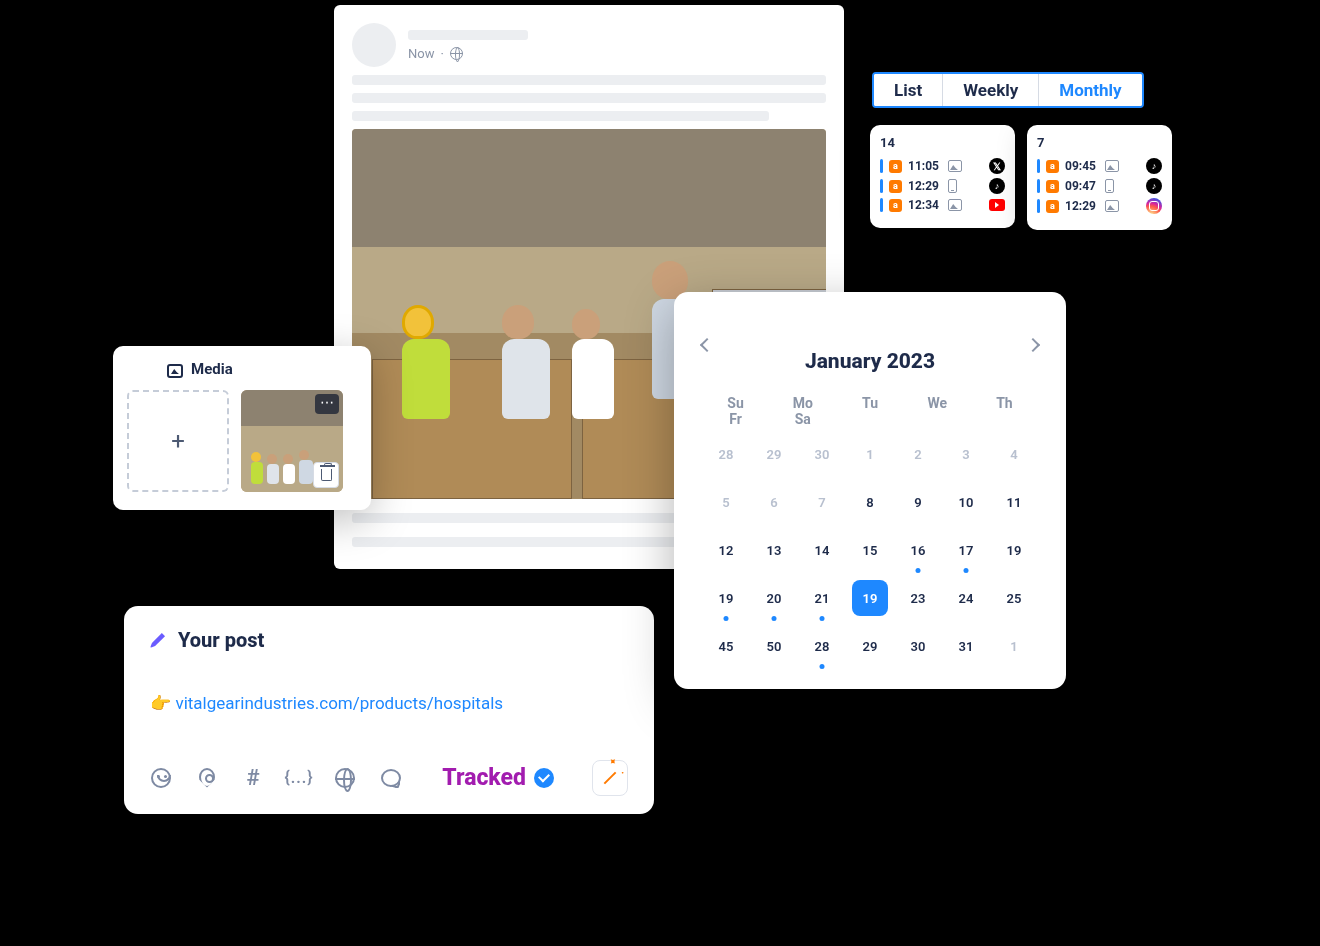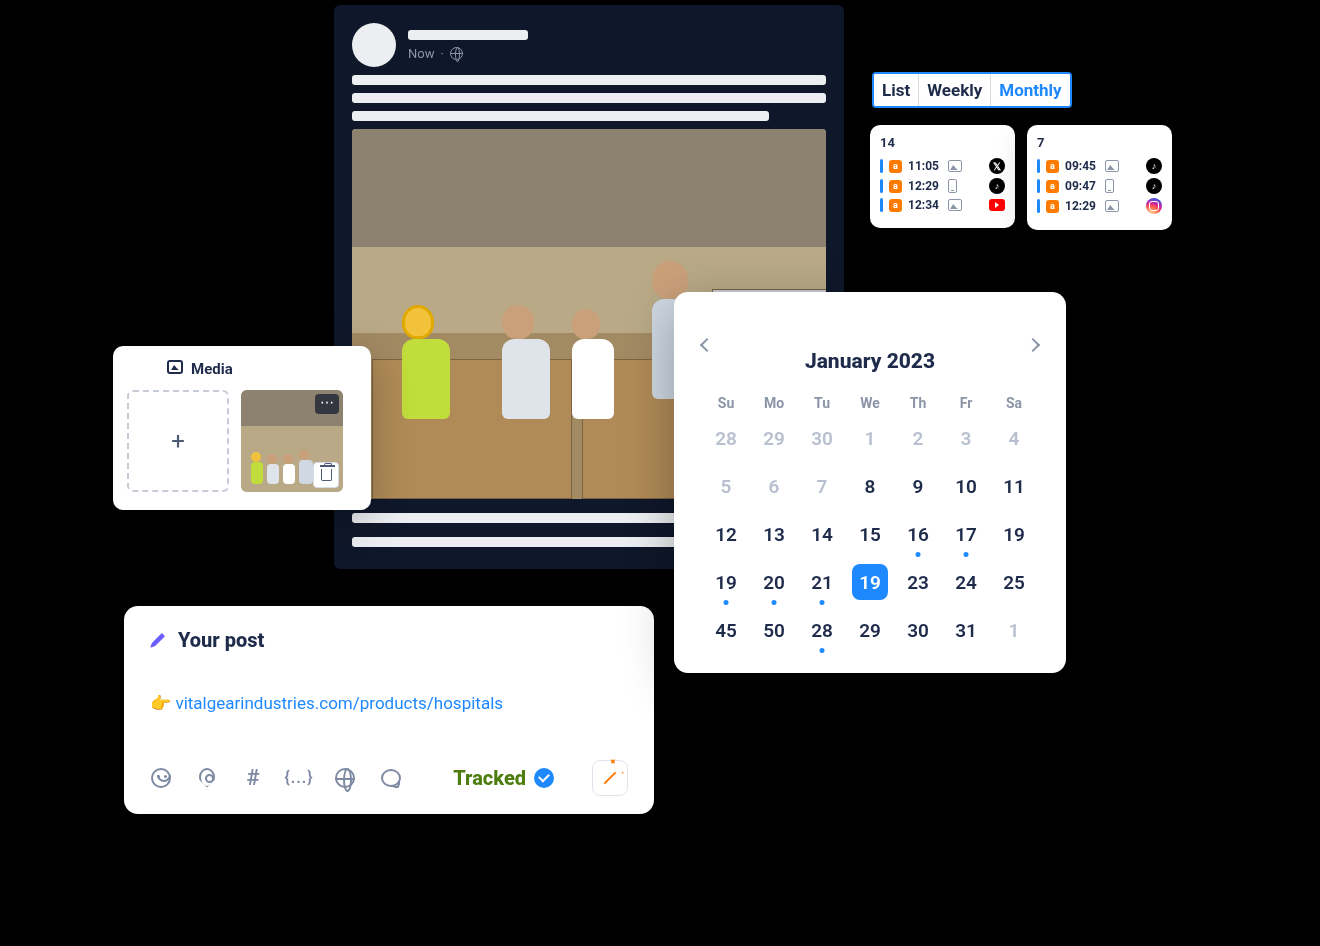"Now" .post-card { background: #0f172a -> #ffffff }
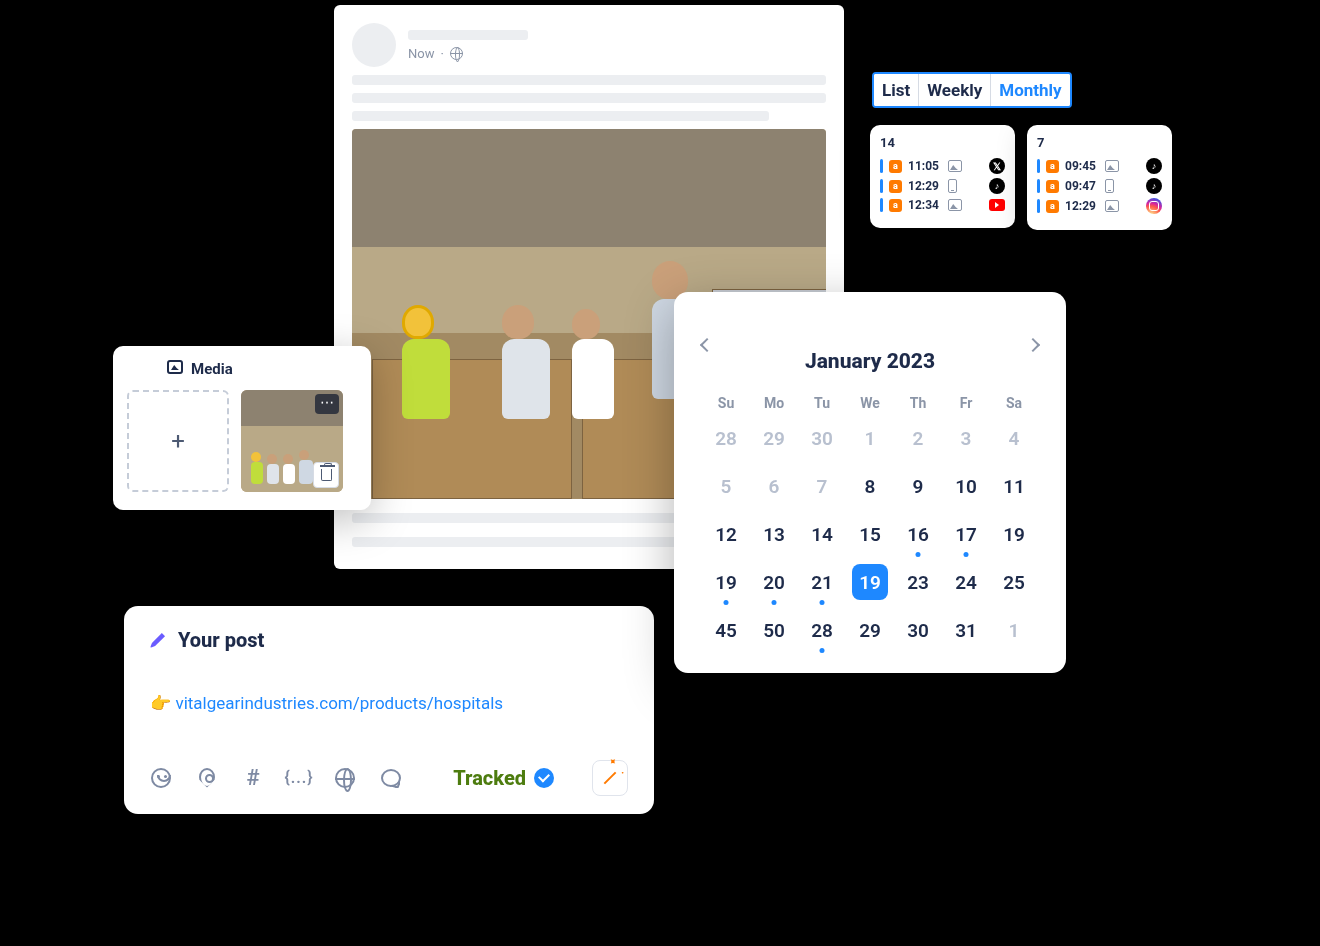"List" .view-tab { padding: 6px 8px -> 6px 20px }
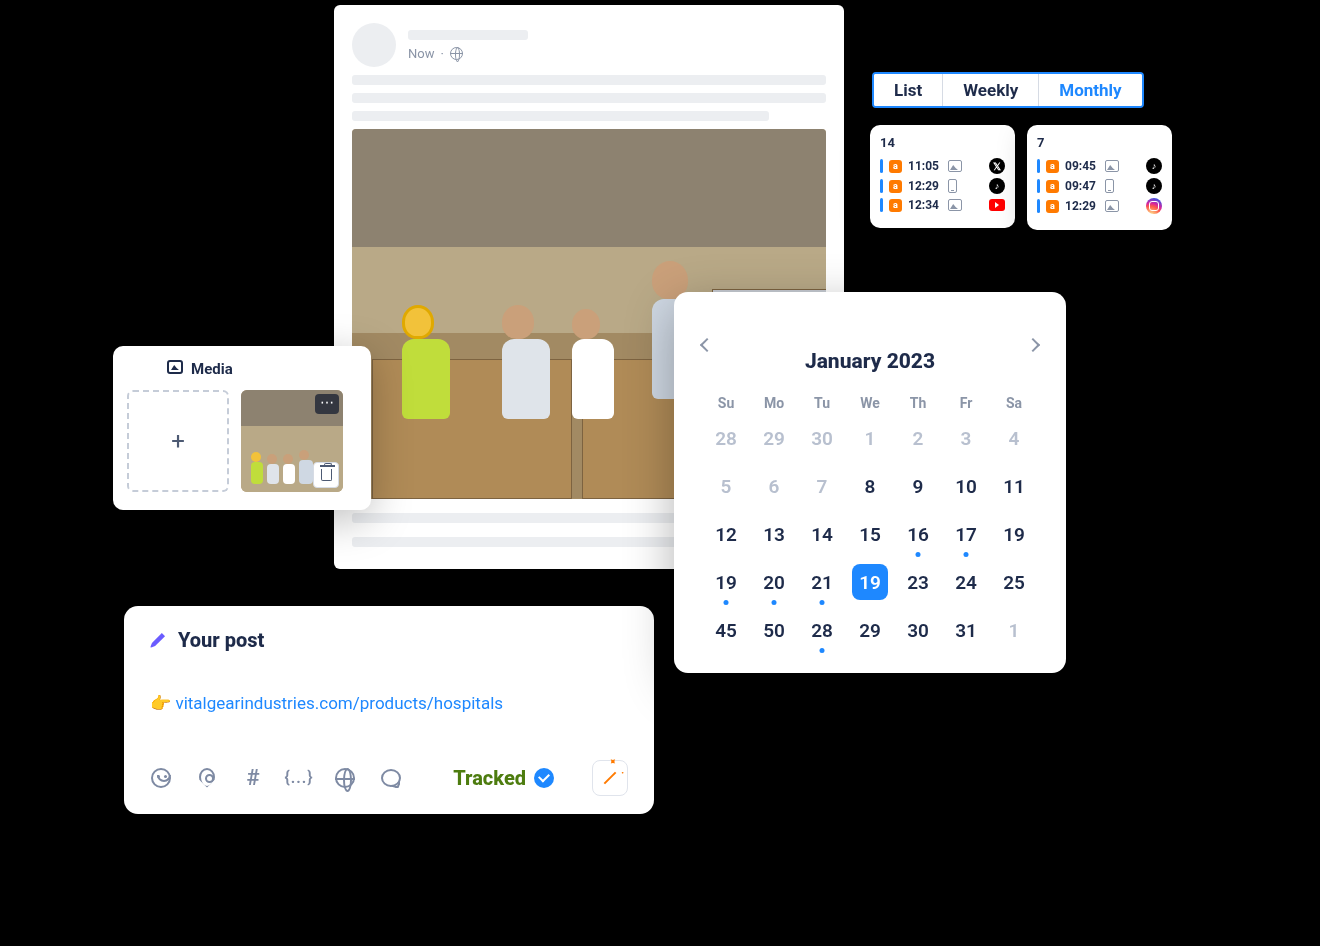"Media" .media-title { align-items: flex-start -> flex-end }
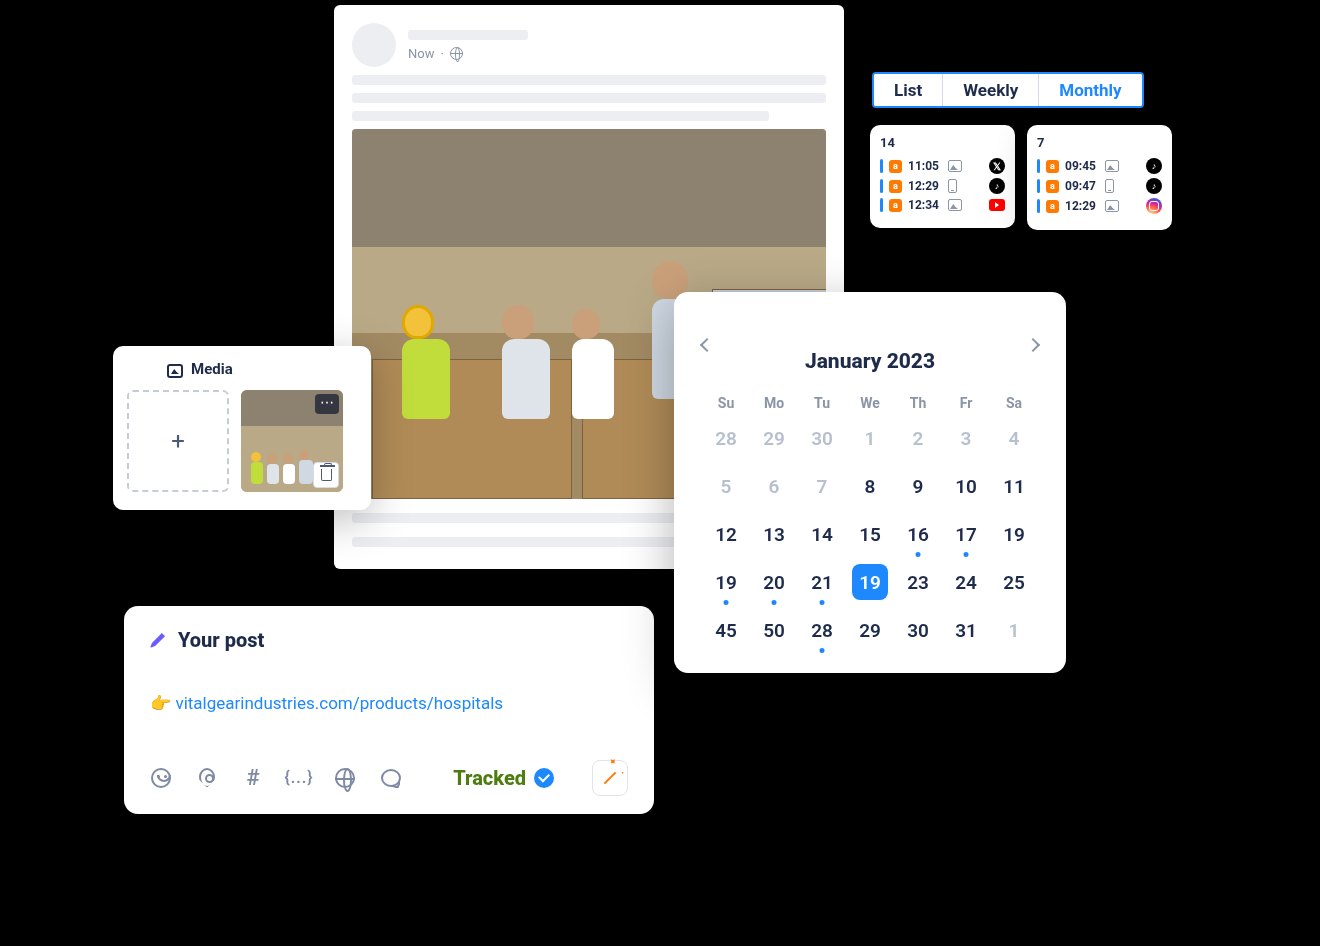"Su" .dow { grid-template-columns: repeat(7,1fr) -> repeat(5,1fr) }
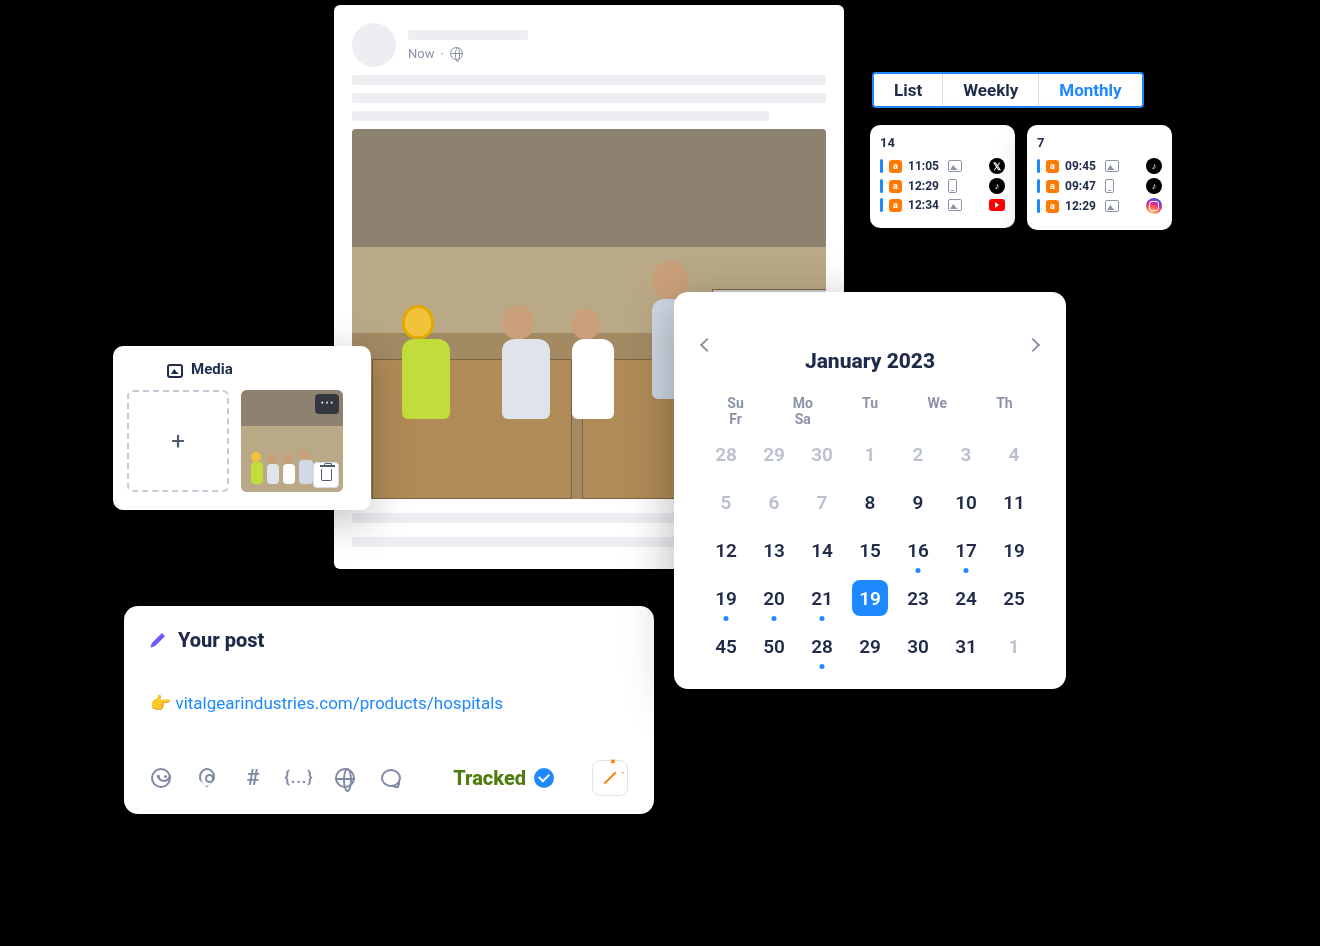"28" .day { font-size: 19px -> 13px }
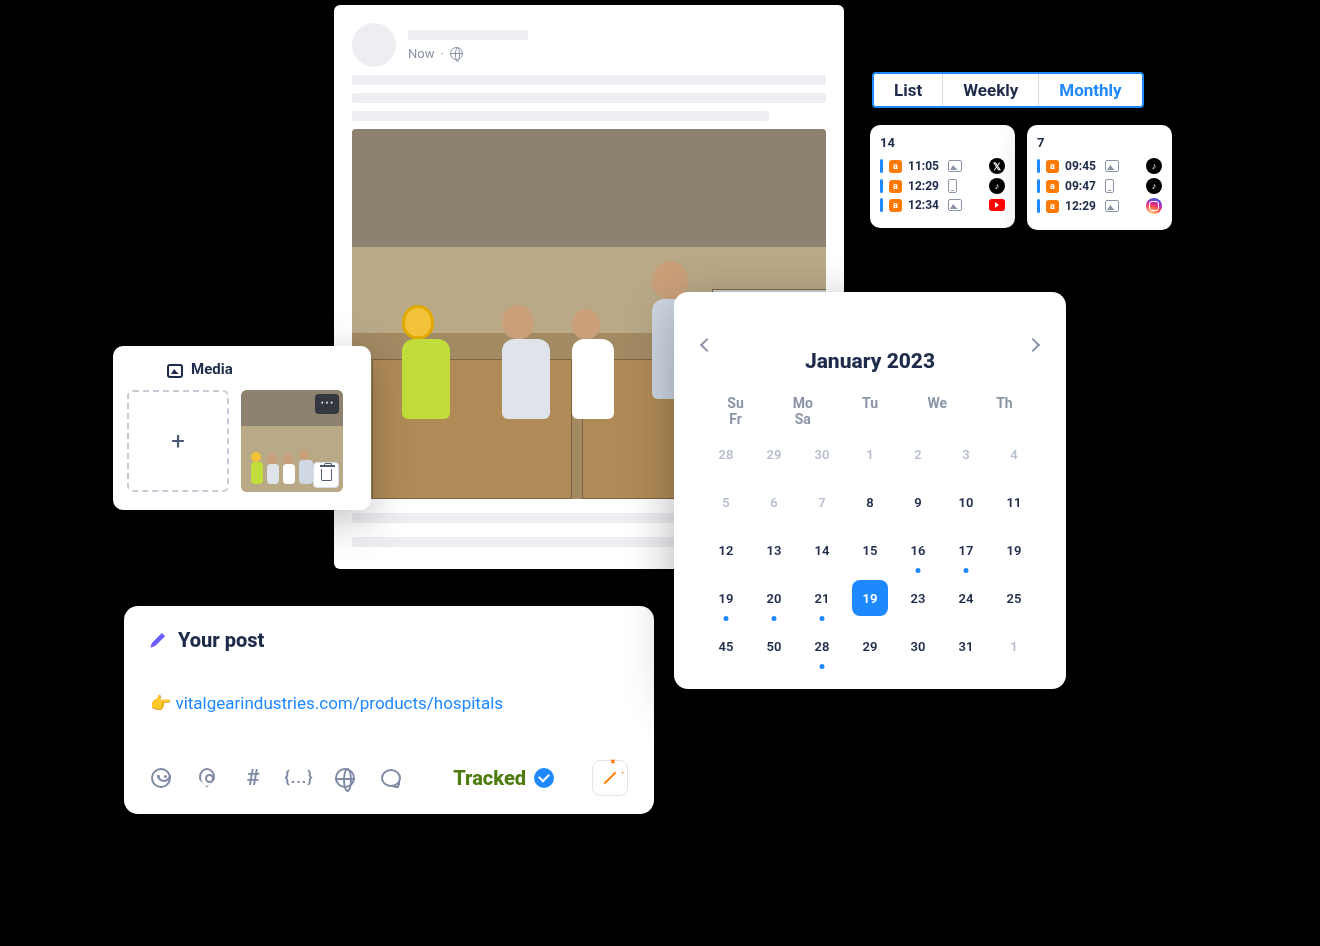"Tracked" .tracked { color: #4d7c0f -> #a21caf; font-size: 20px -> 23px }
